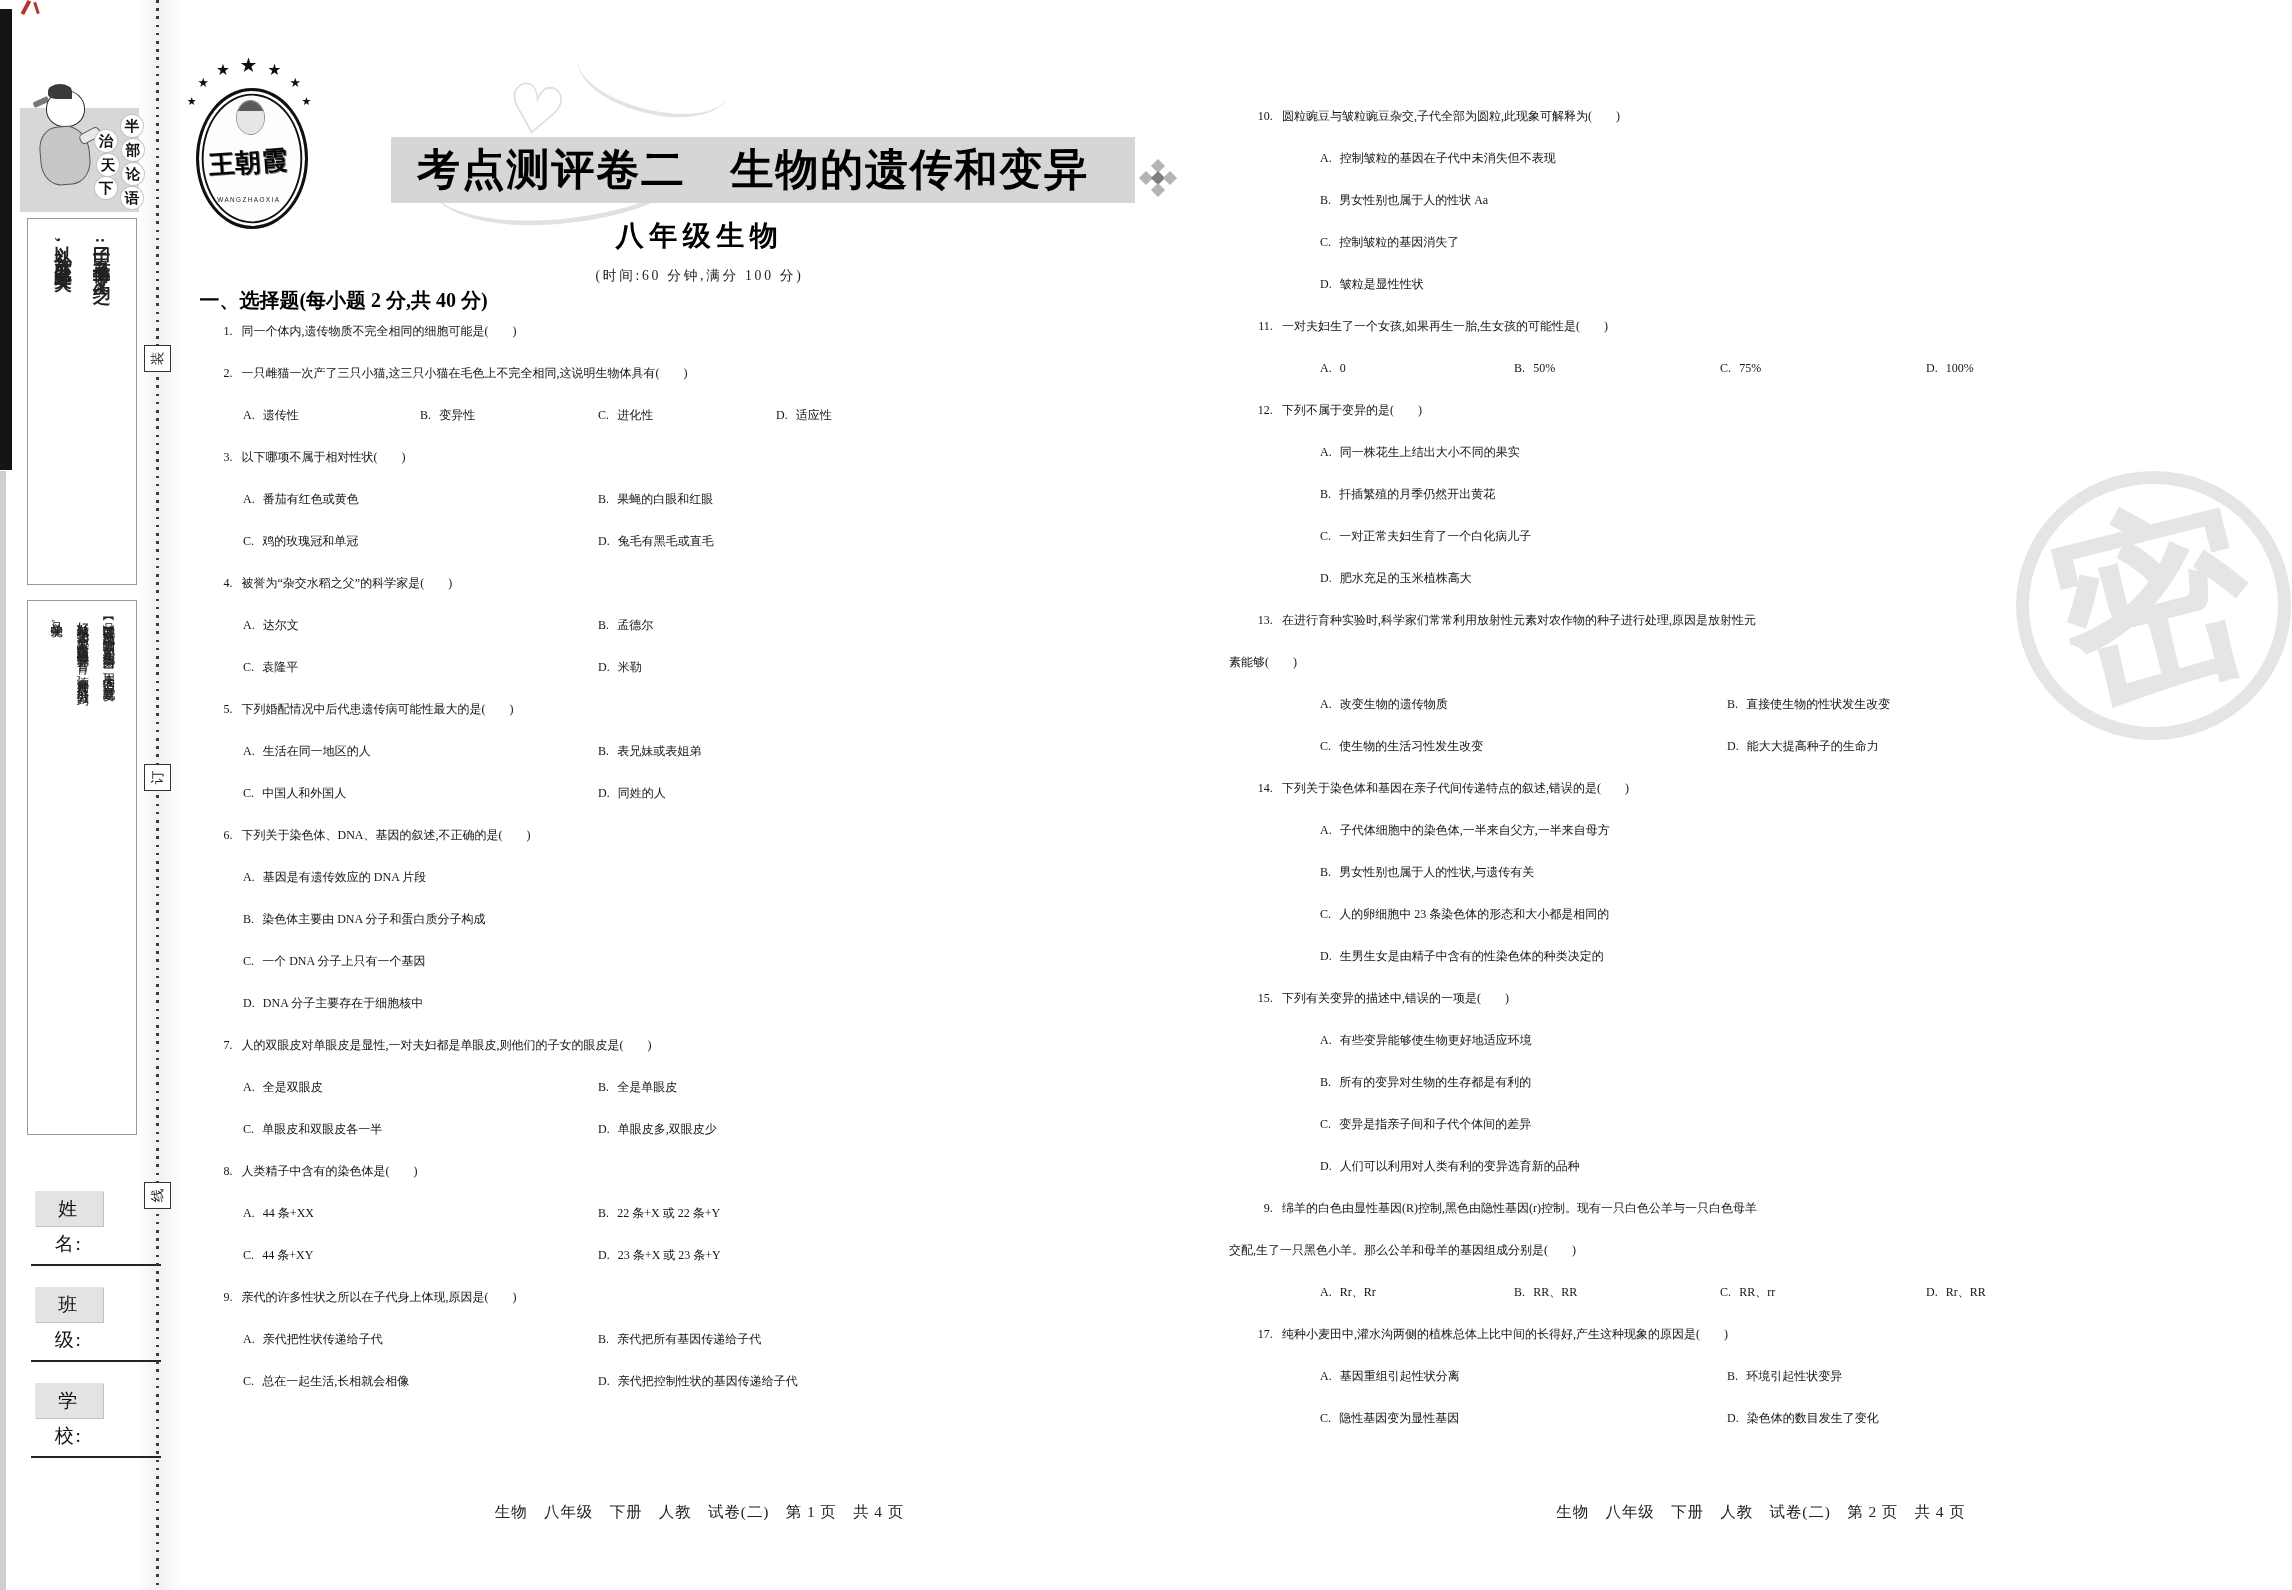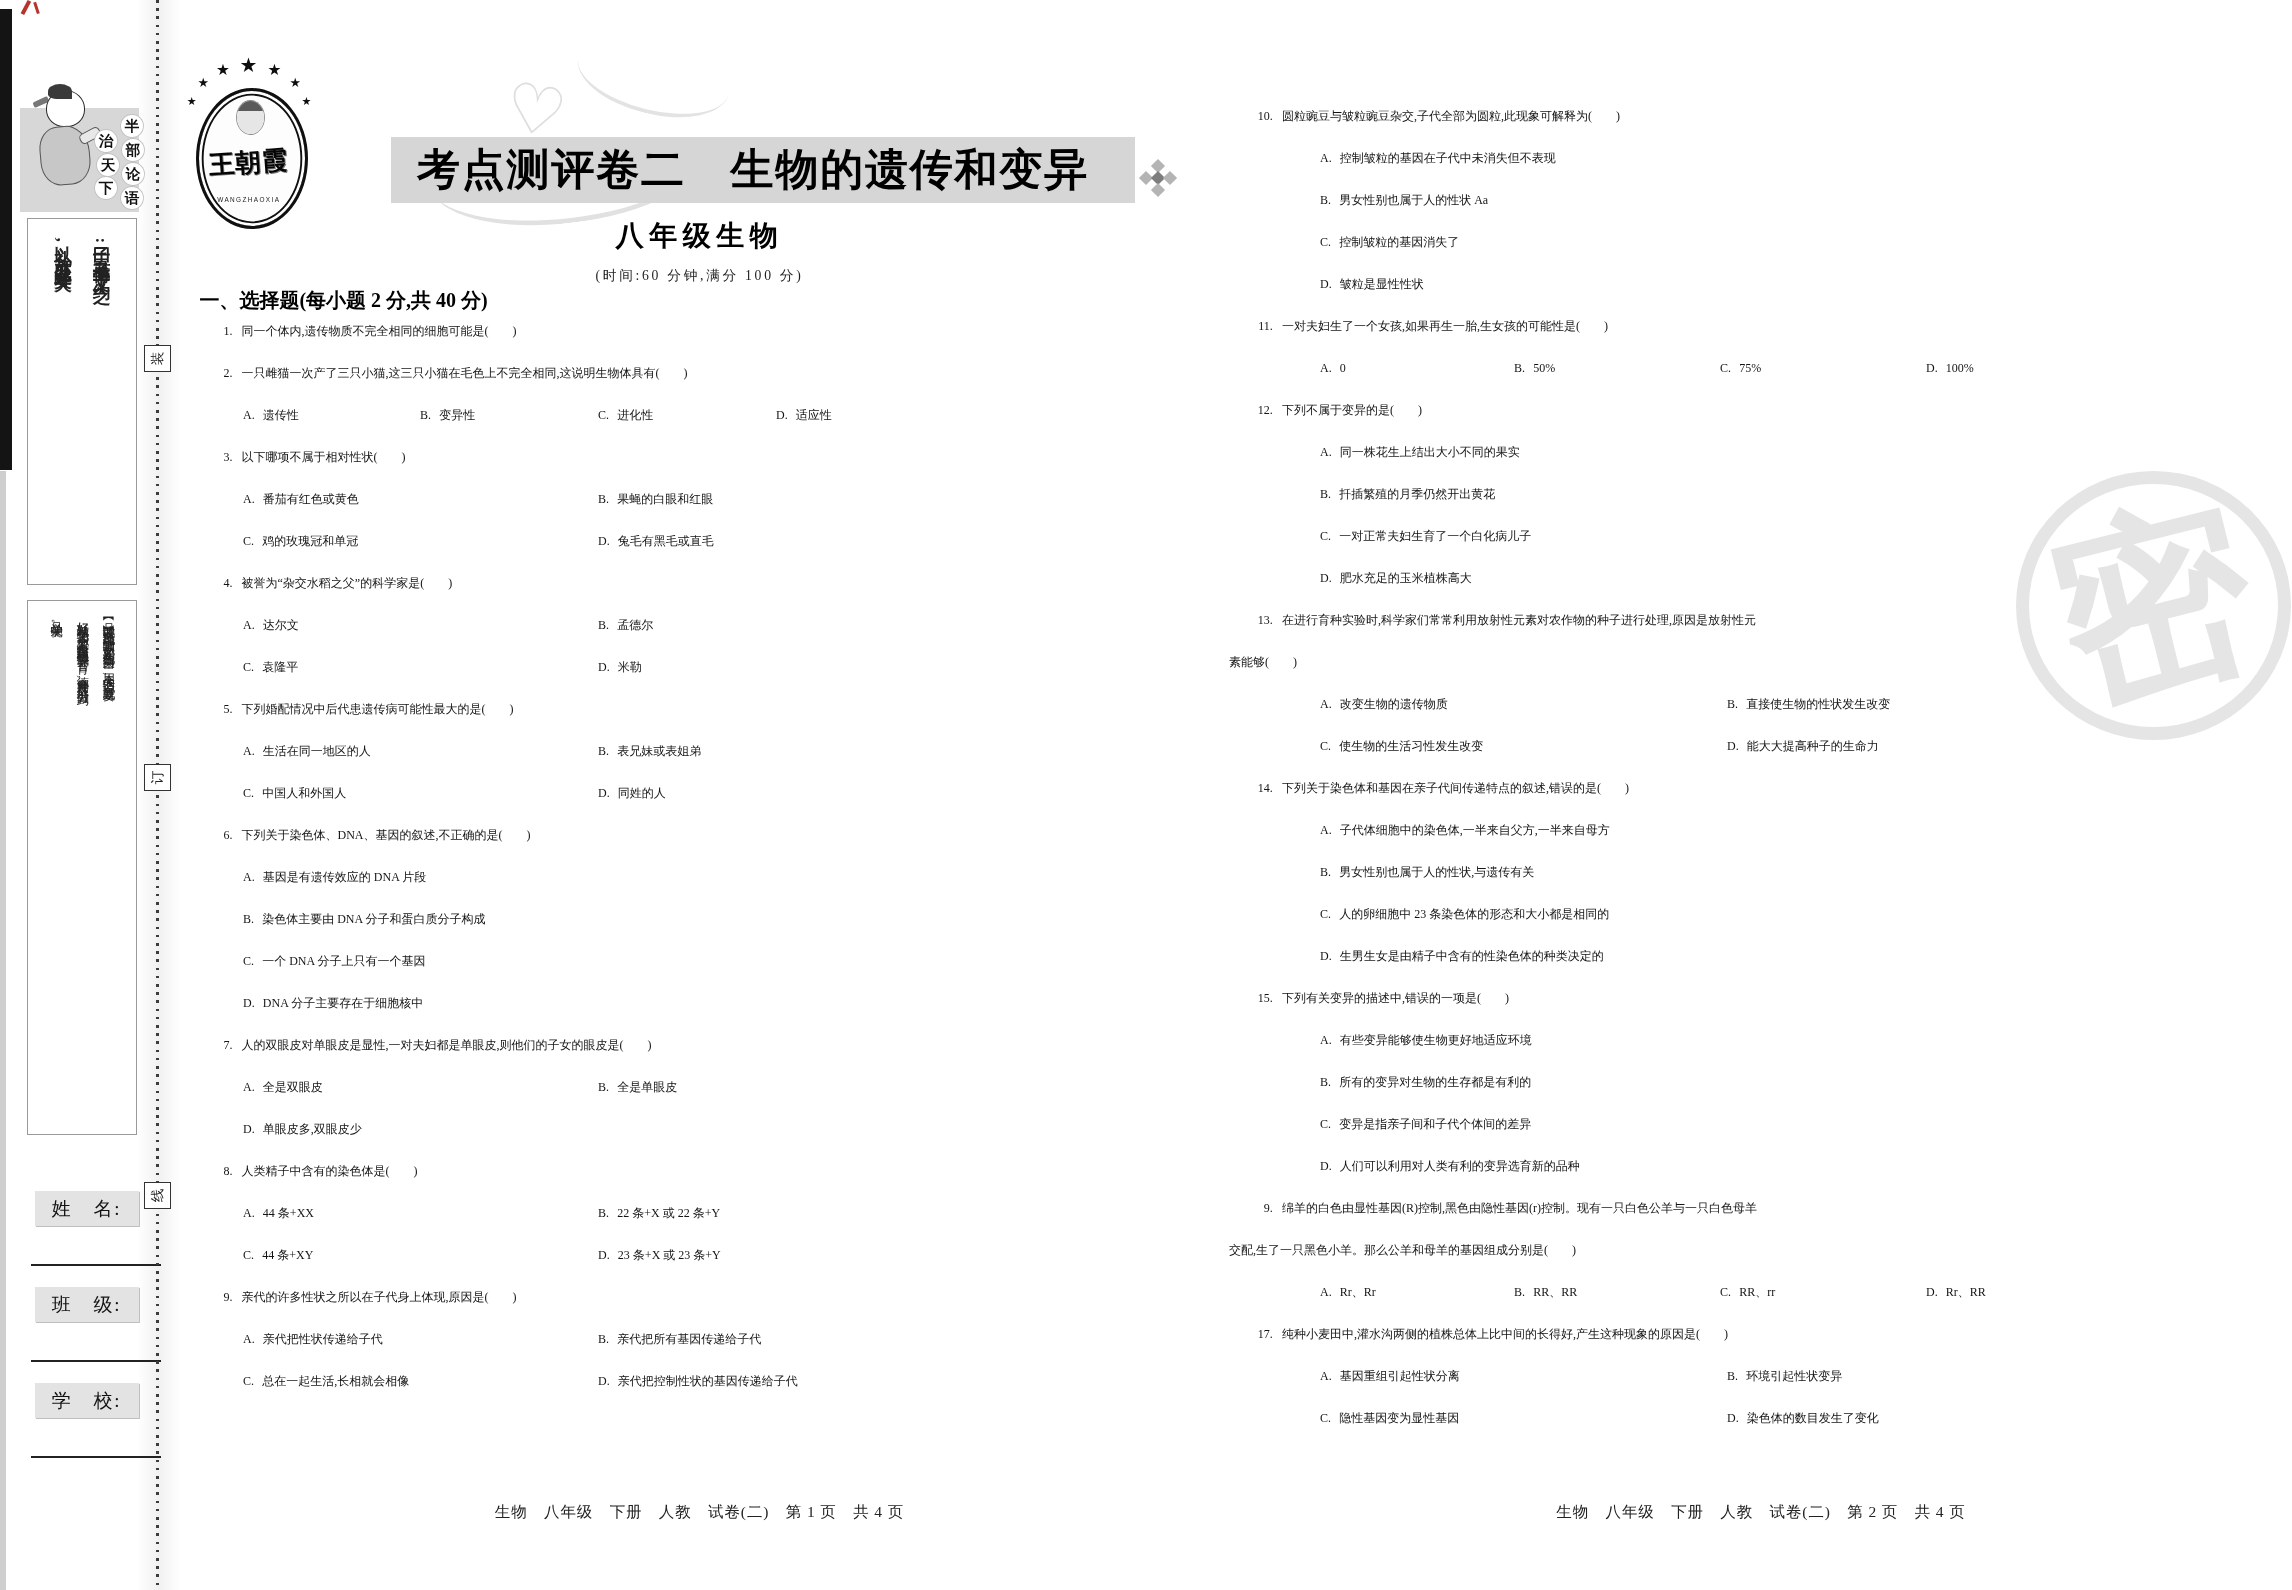"C. 单眼皮和双眼皮各一半" div.opt { html: none -> <div><span>C.</span><span>单眼皮和双眼皮各一半</span></div> }
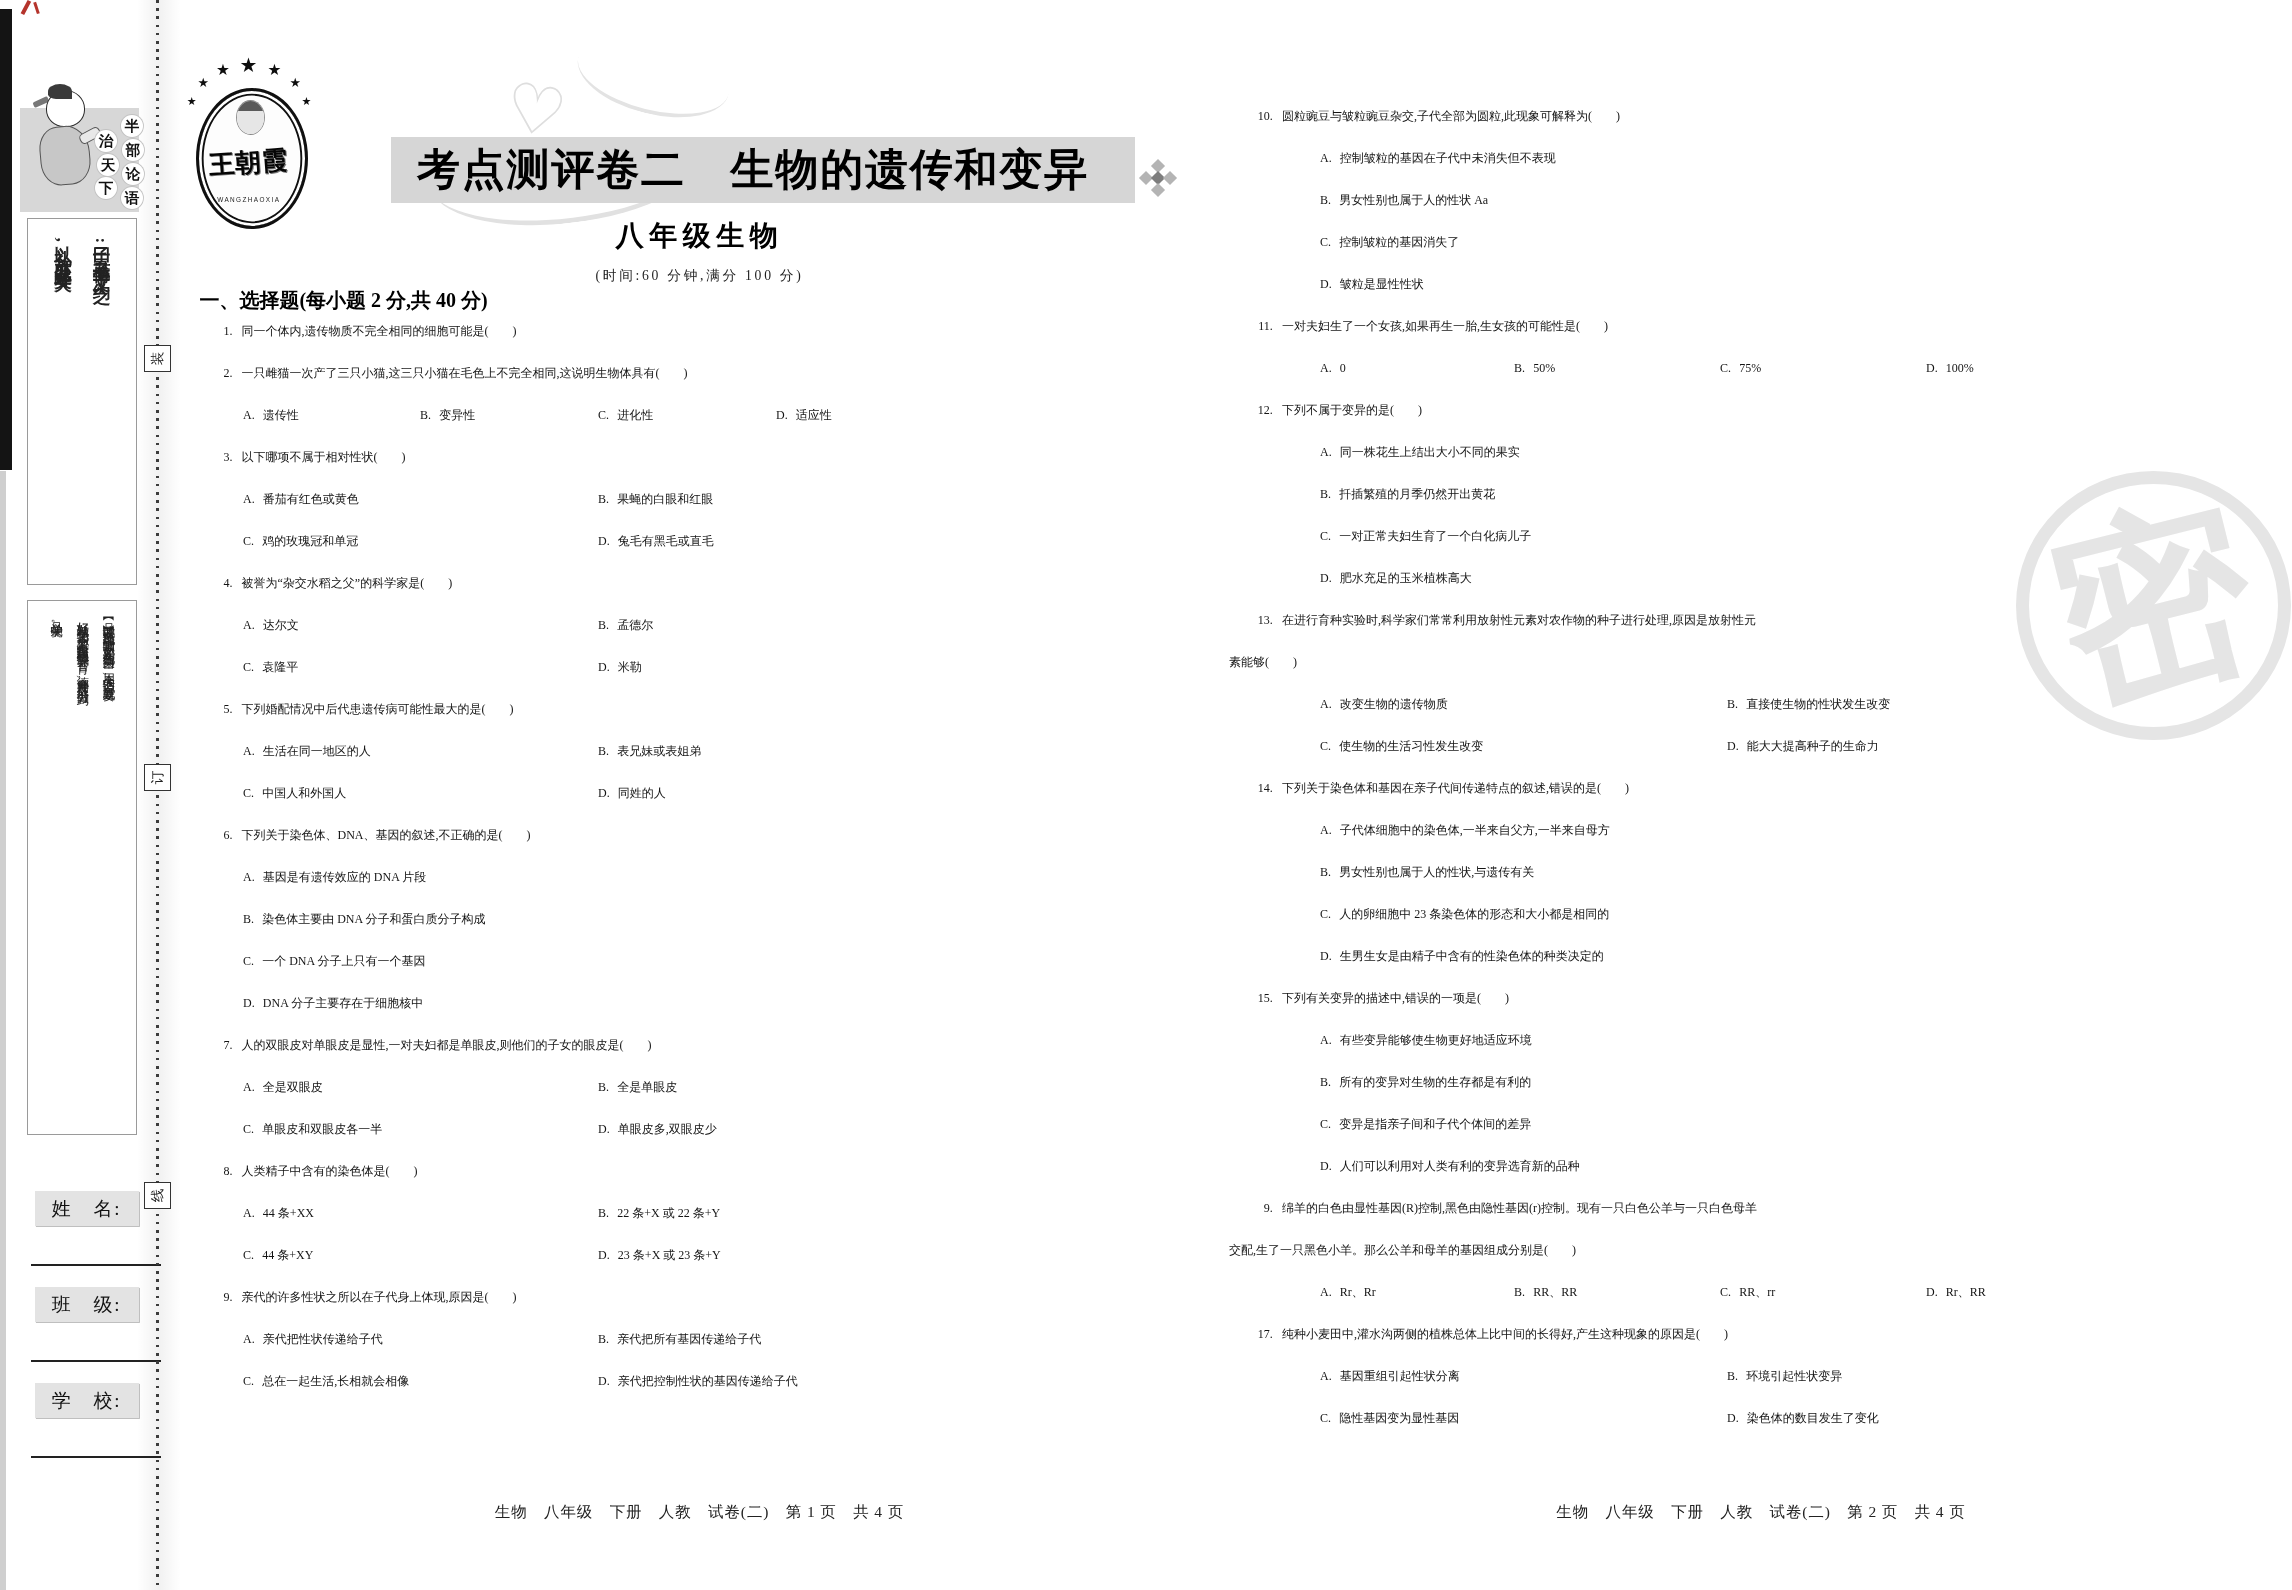"姓 名:" .field-label { width: 104px -> 68px }
